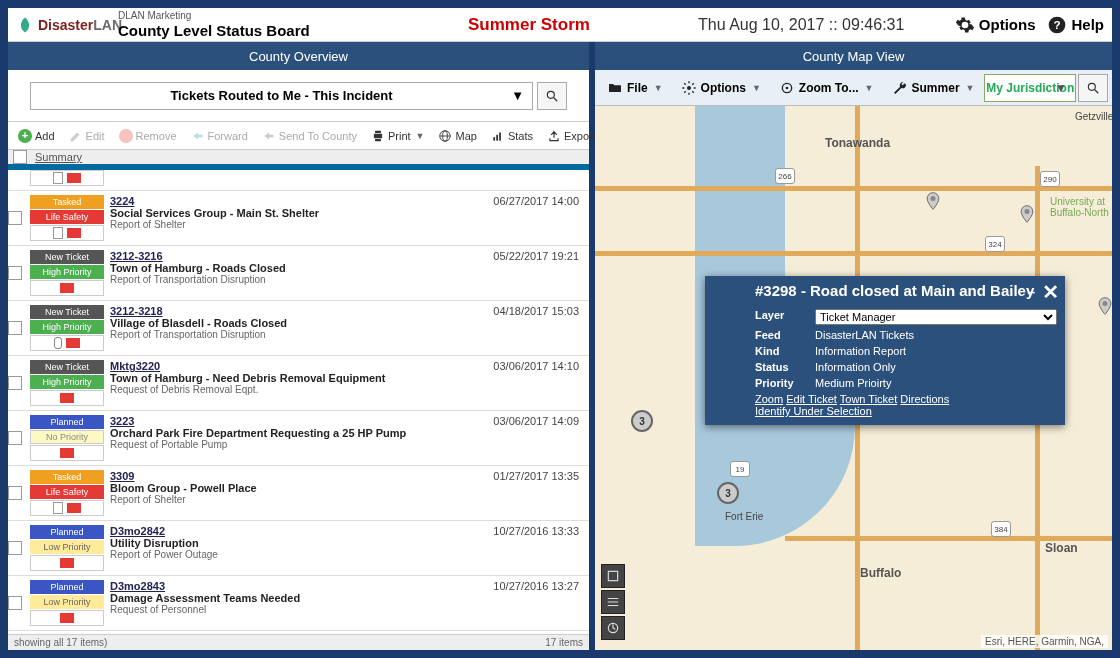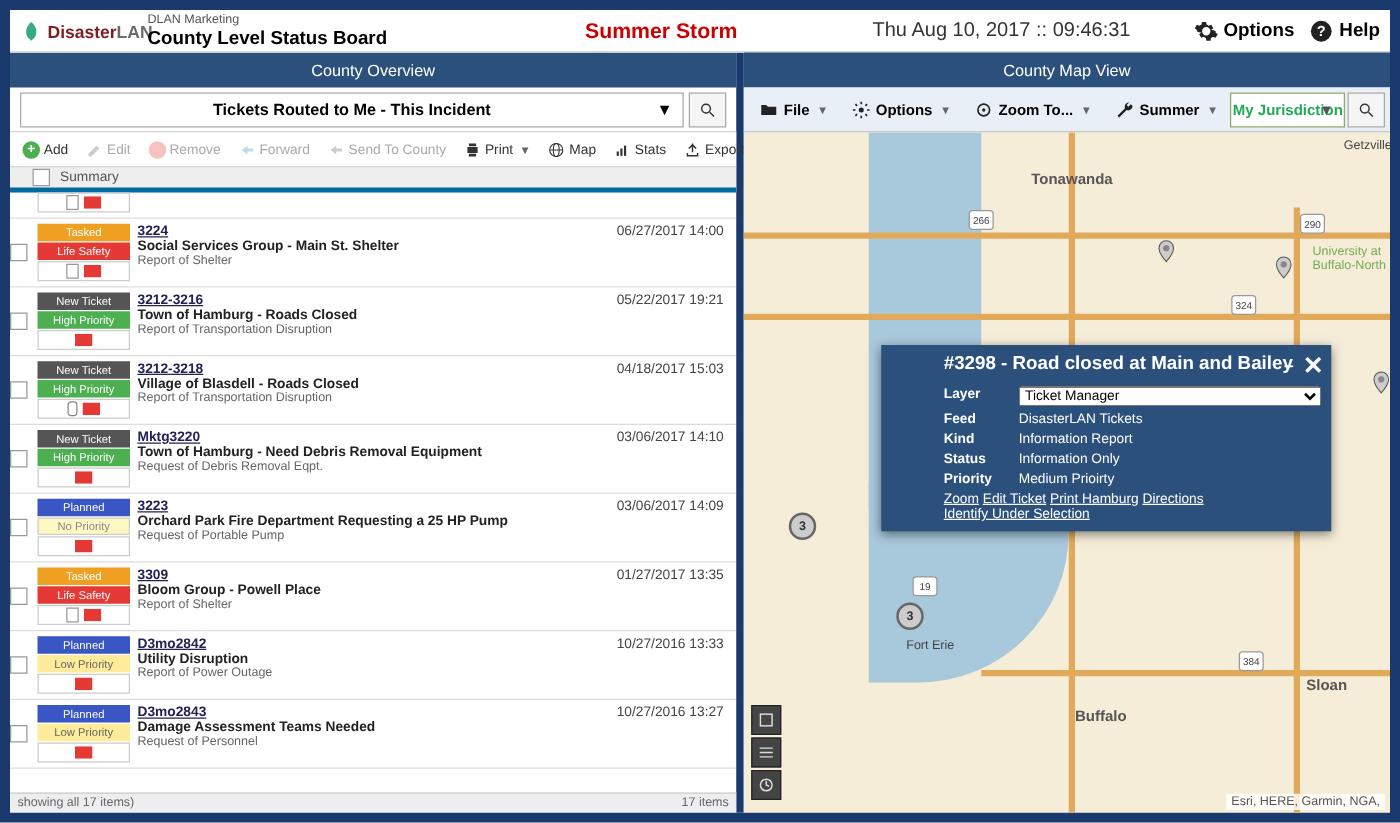"Tickets Routed to Me -" .filter-row { height: 36px -> 52px; padding: 8px -> 22px }
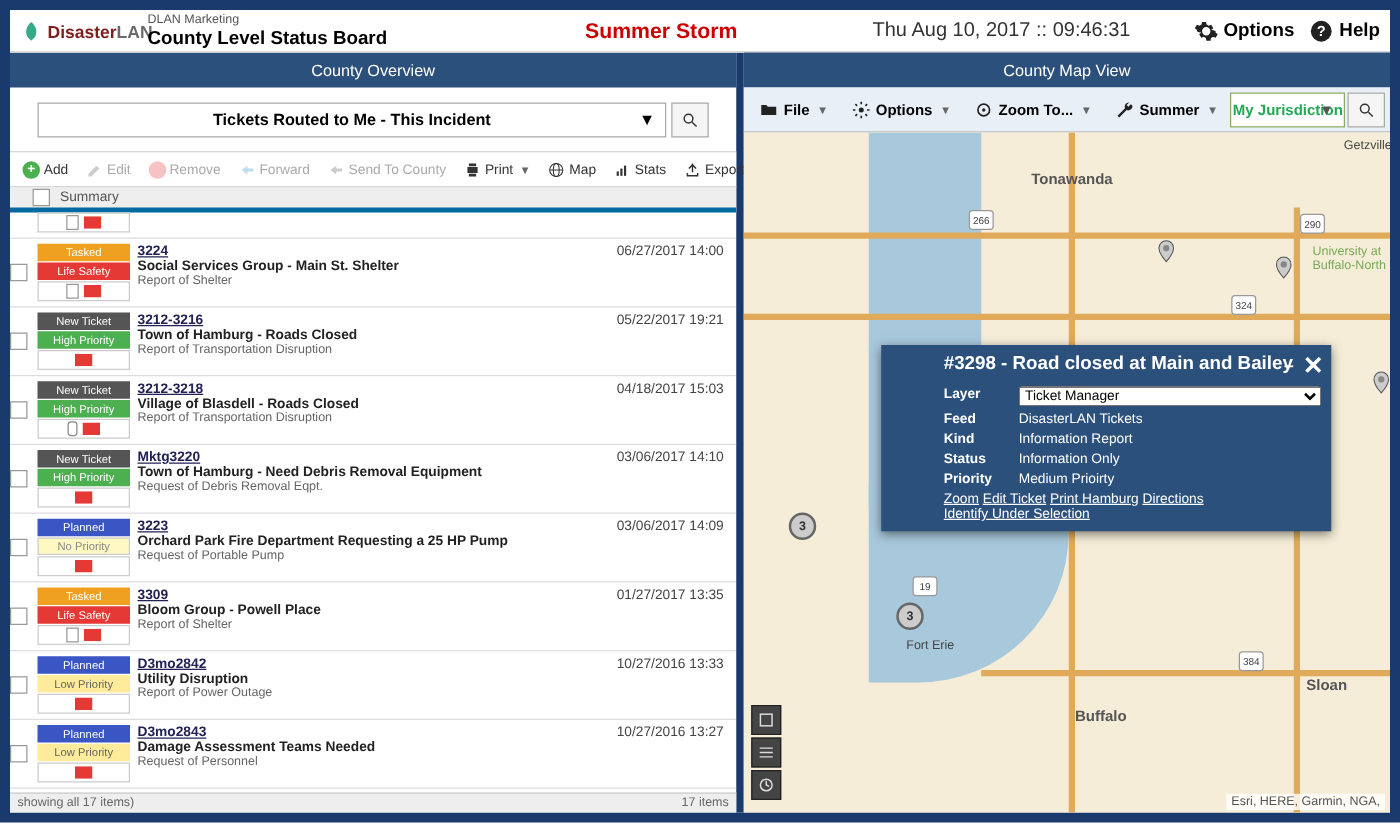"Summary" .table-head { border-bottom: 4px solid #0369a1 -> 6px solid #0369a1; padding-left: 18px -> 5px; text-decoration: none -> underline }
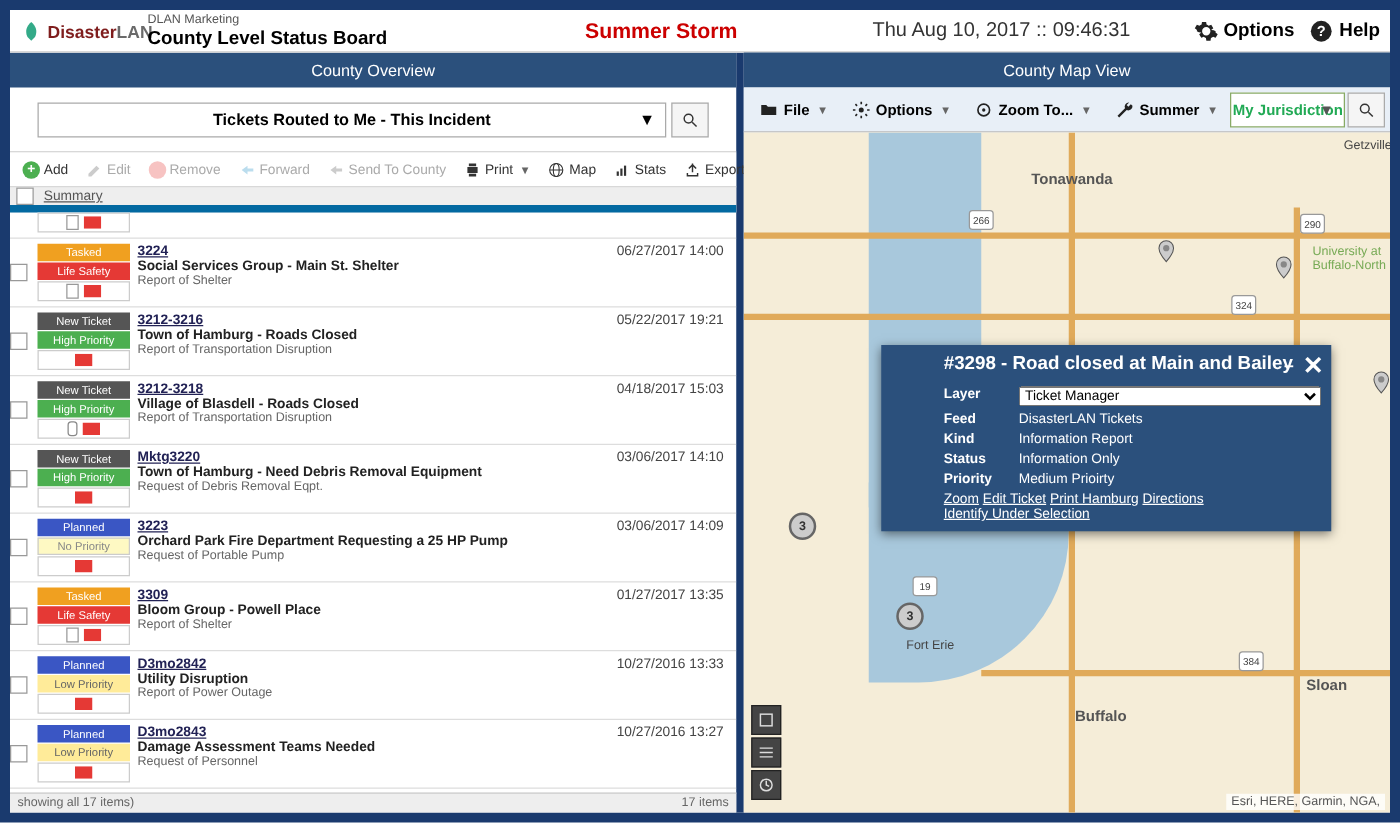"Print Hamburg" a { text: Print Hamburg -> Town Ticket }
